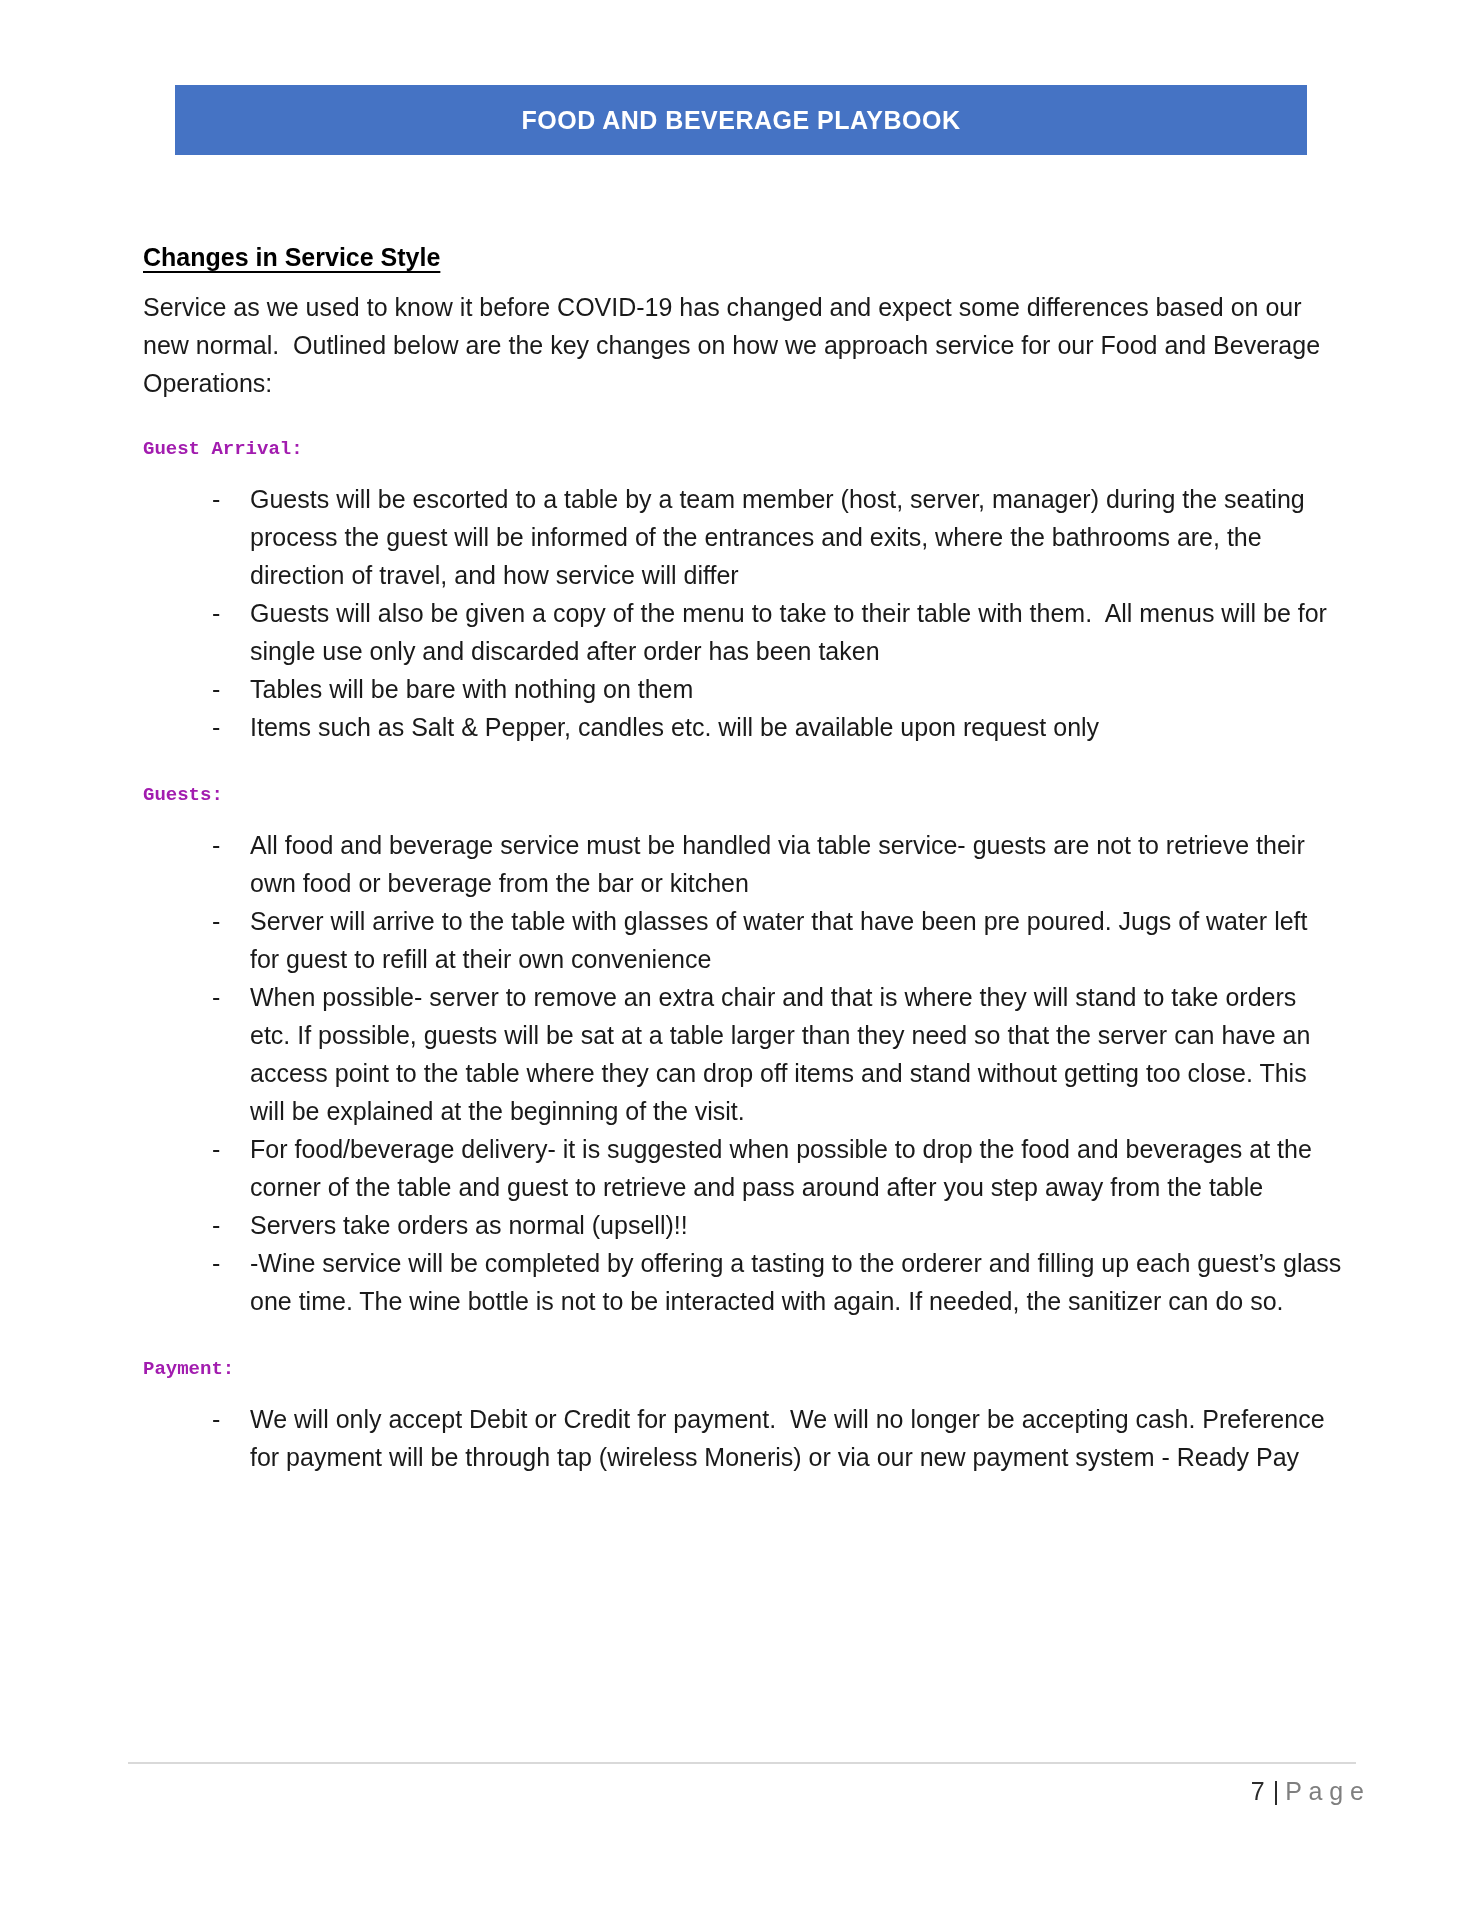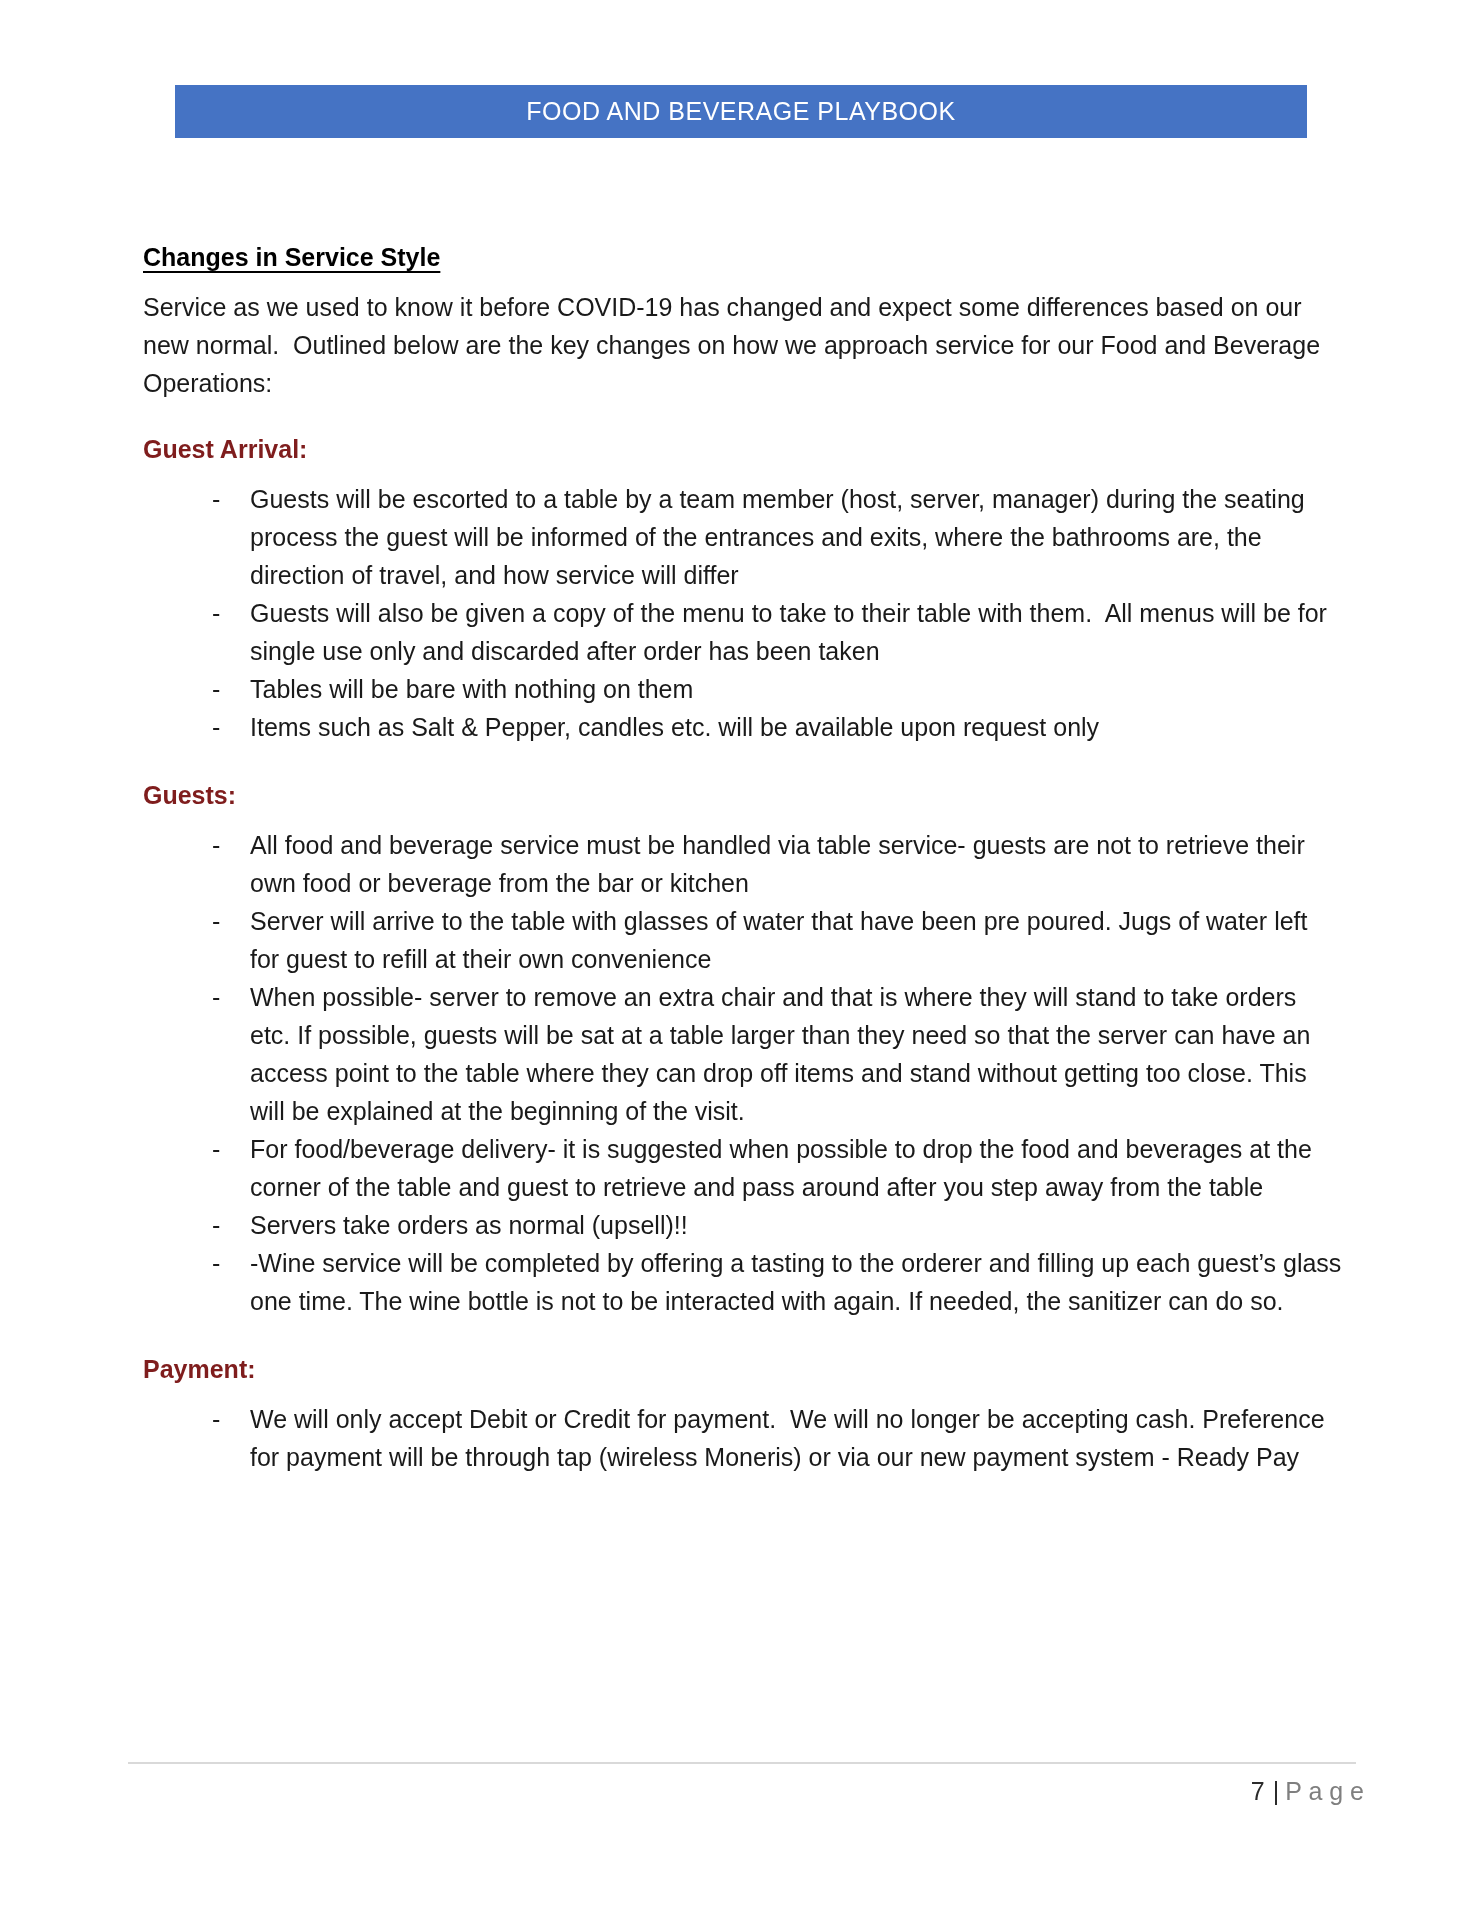"FOOD AND BEVERAGE PLAYBOOK" .header-bar { font-weight: none -> bold; height: 53px -> 70px }
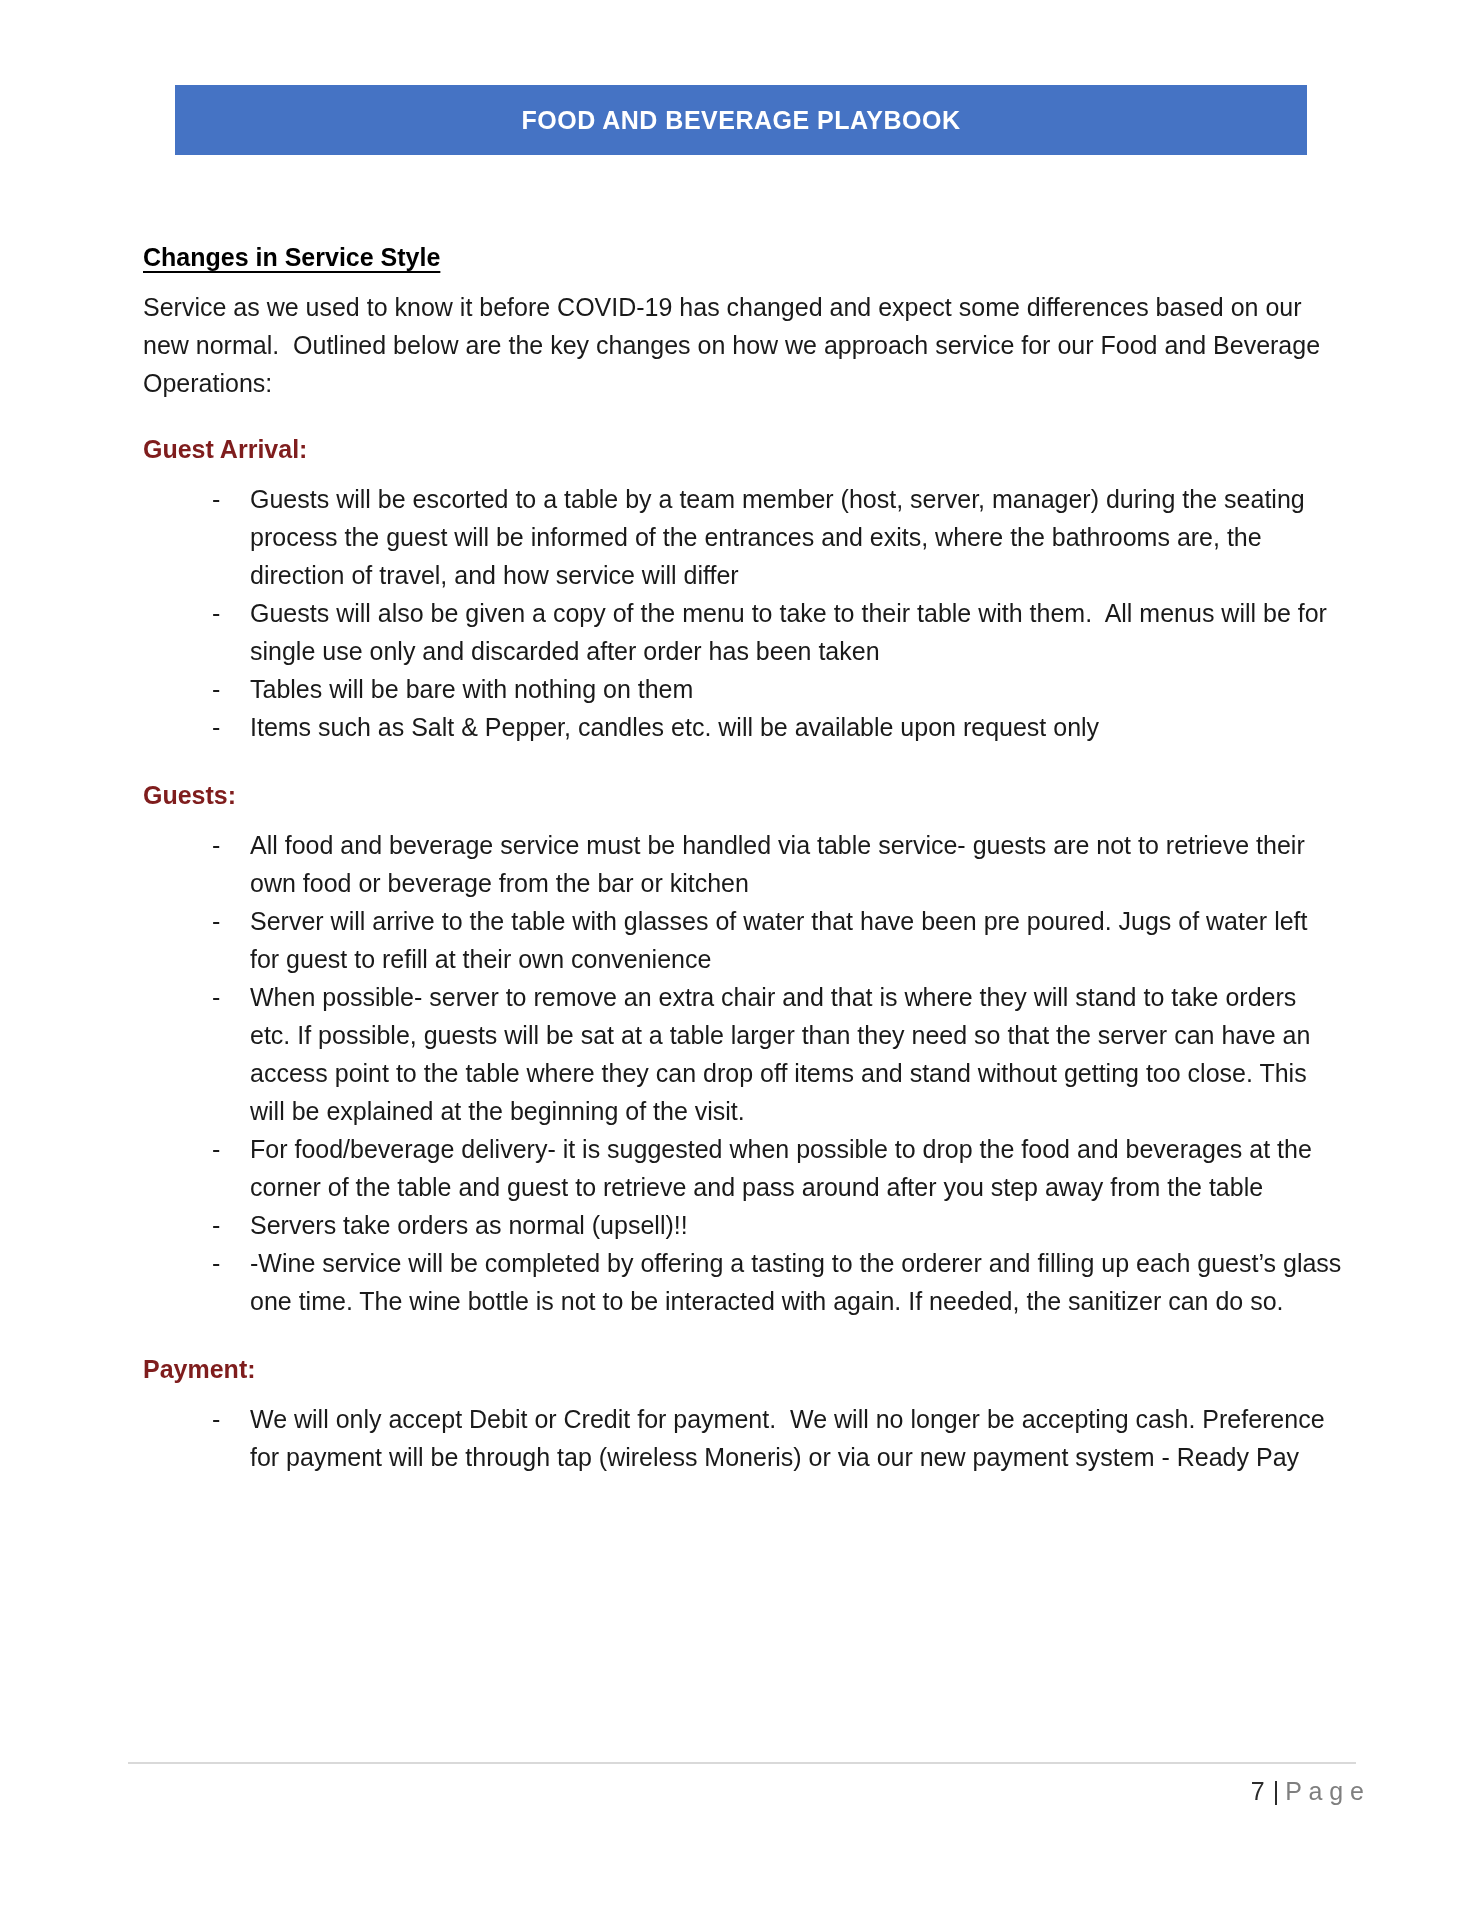"Guest Arrival:" .section-heading { color: #7f1d1d -> #a21caf; font-family: none -> Liberation Mono, monospace; font-size: 25px -> 19px }
